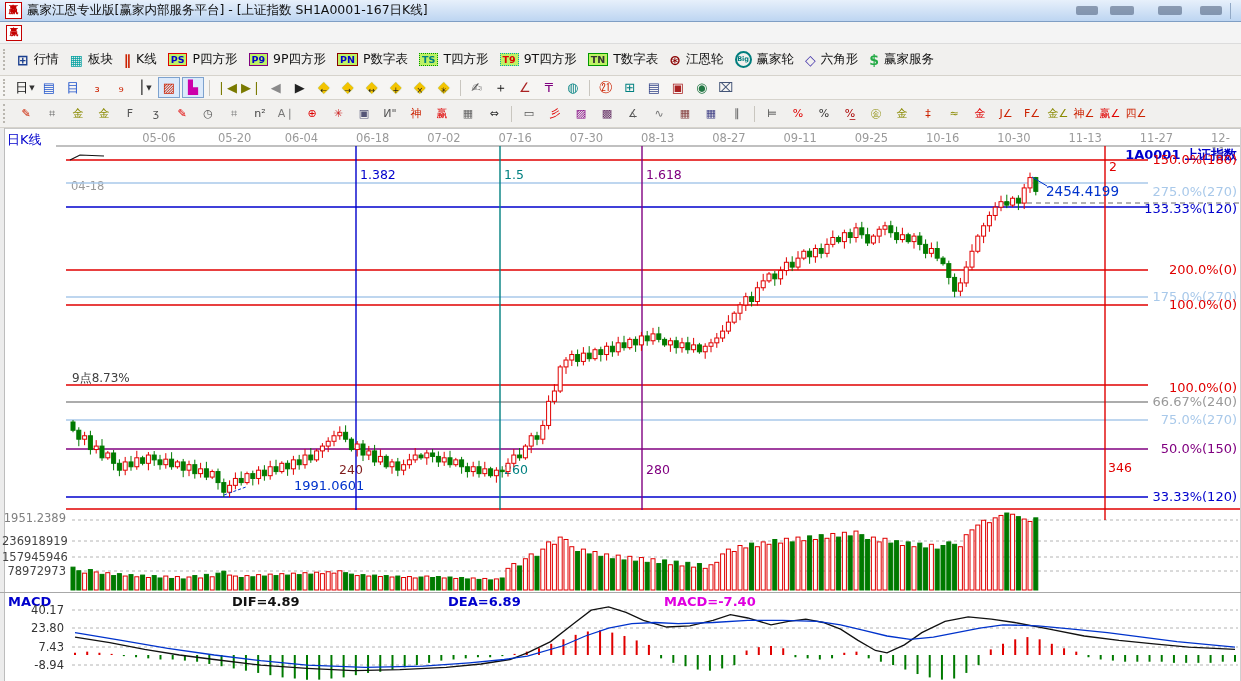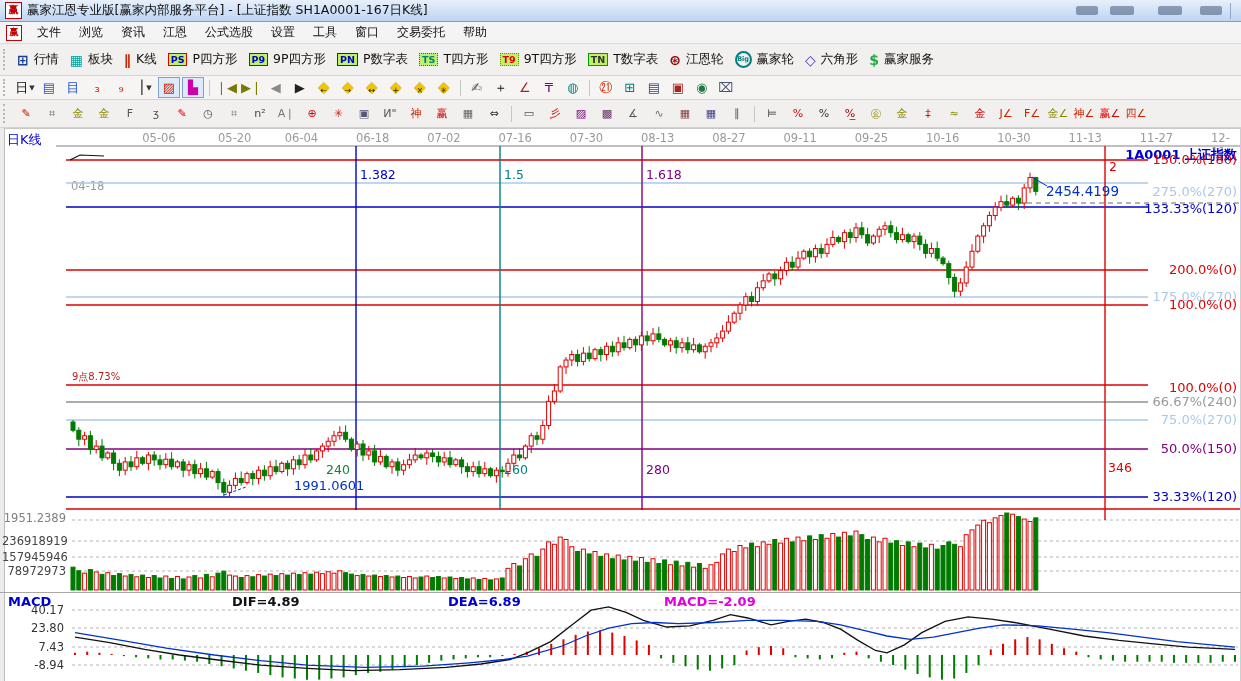"文件" span { html: <span> <span>文件</span> <span>浏览</span> <span>资讯</span> <span>江恩</span> <span>公式选股</span> <span>设置</span> <span>工具</span> <span>窗口</span> <span>交易委托</span> <span>帮助</span> </span> -> none }
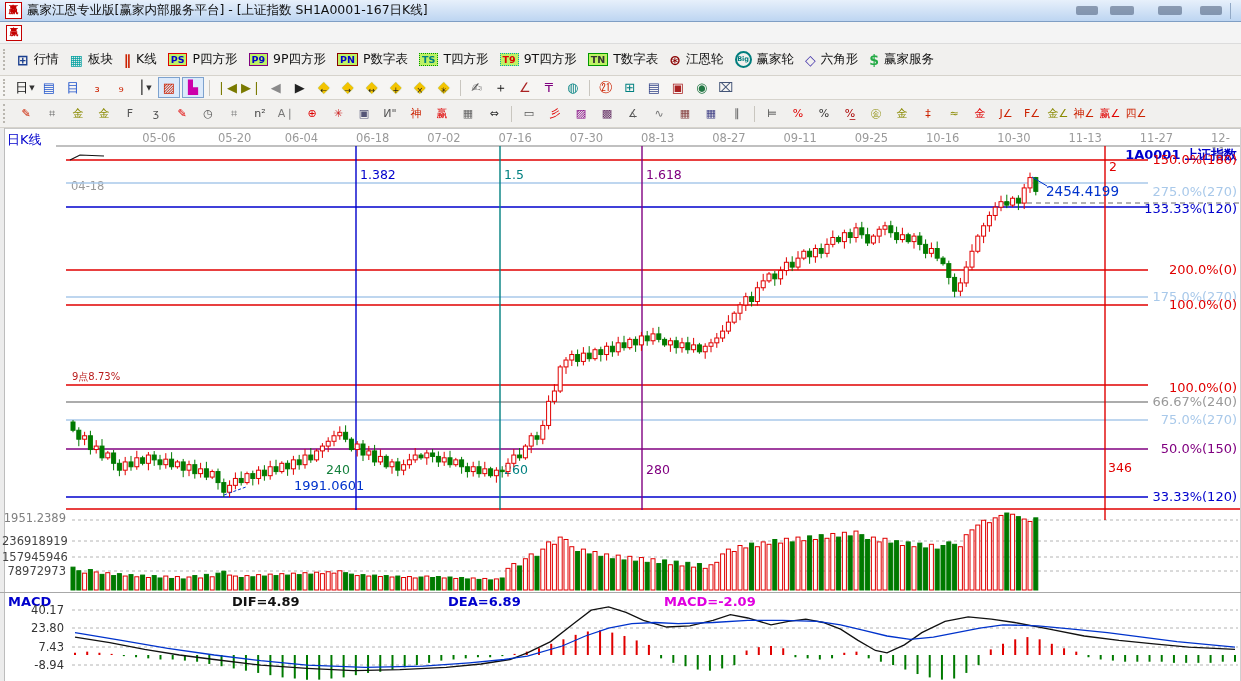"9点8.73%" #pct-label { color: #b91c1c -> #404040; font-size: 10px -> 12px }
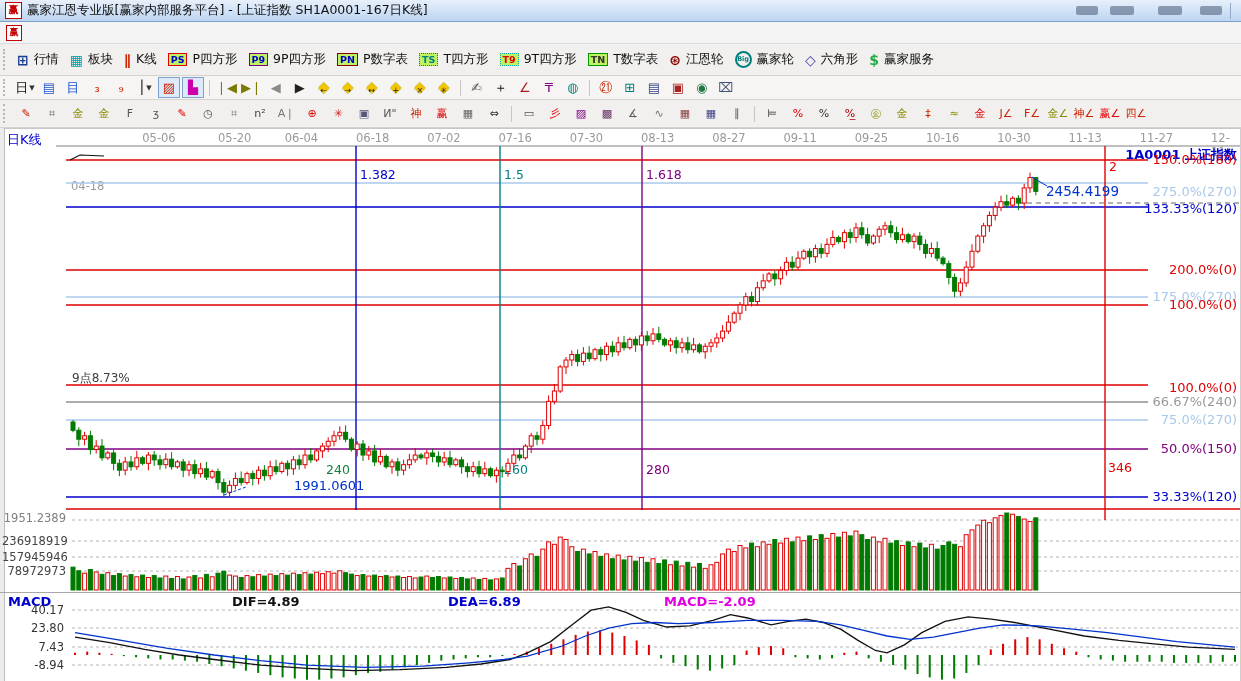"240" #cyc-240 { color: #15803d -> #7f1d1d; left: 326px -> 339px }
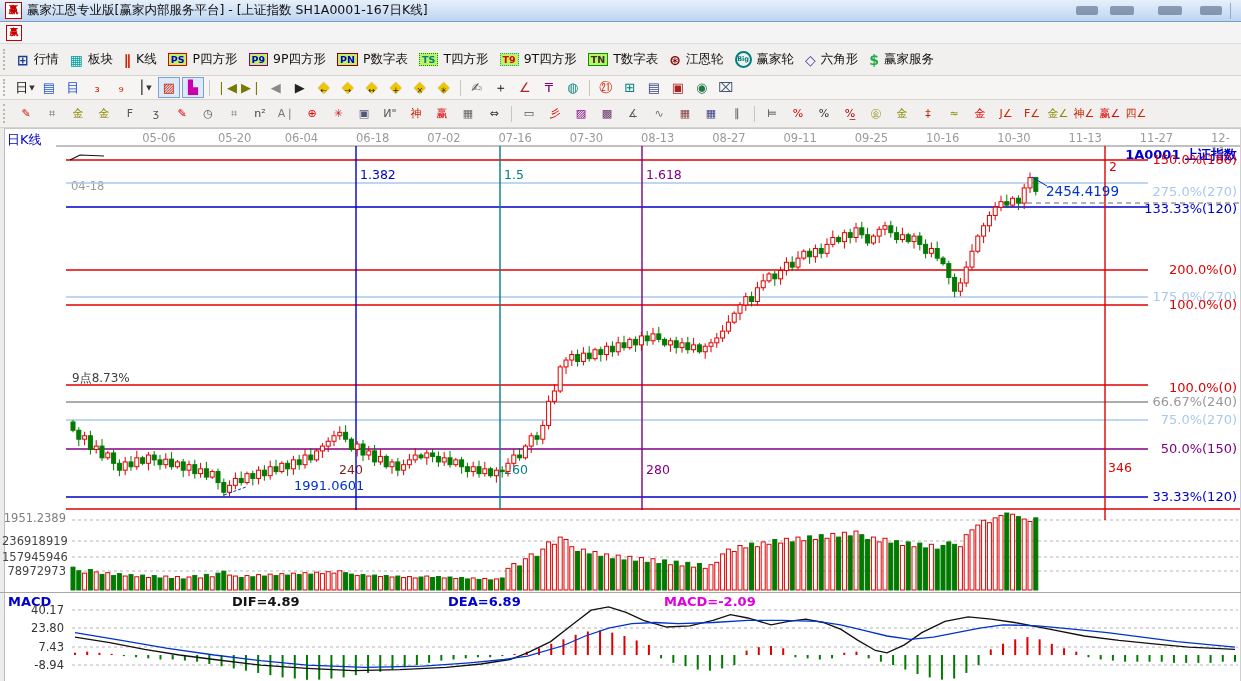"MACD=-2.09" div.mhdr { text: -2.09 -> -7.40 }
